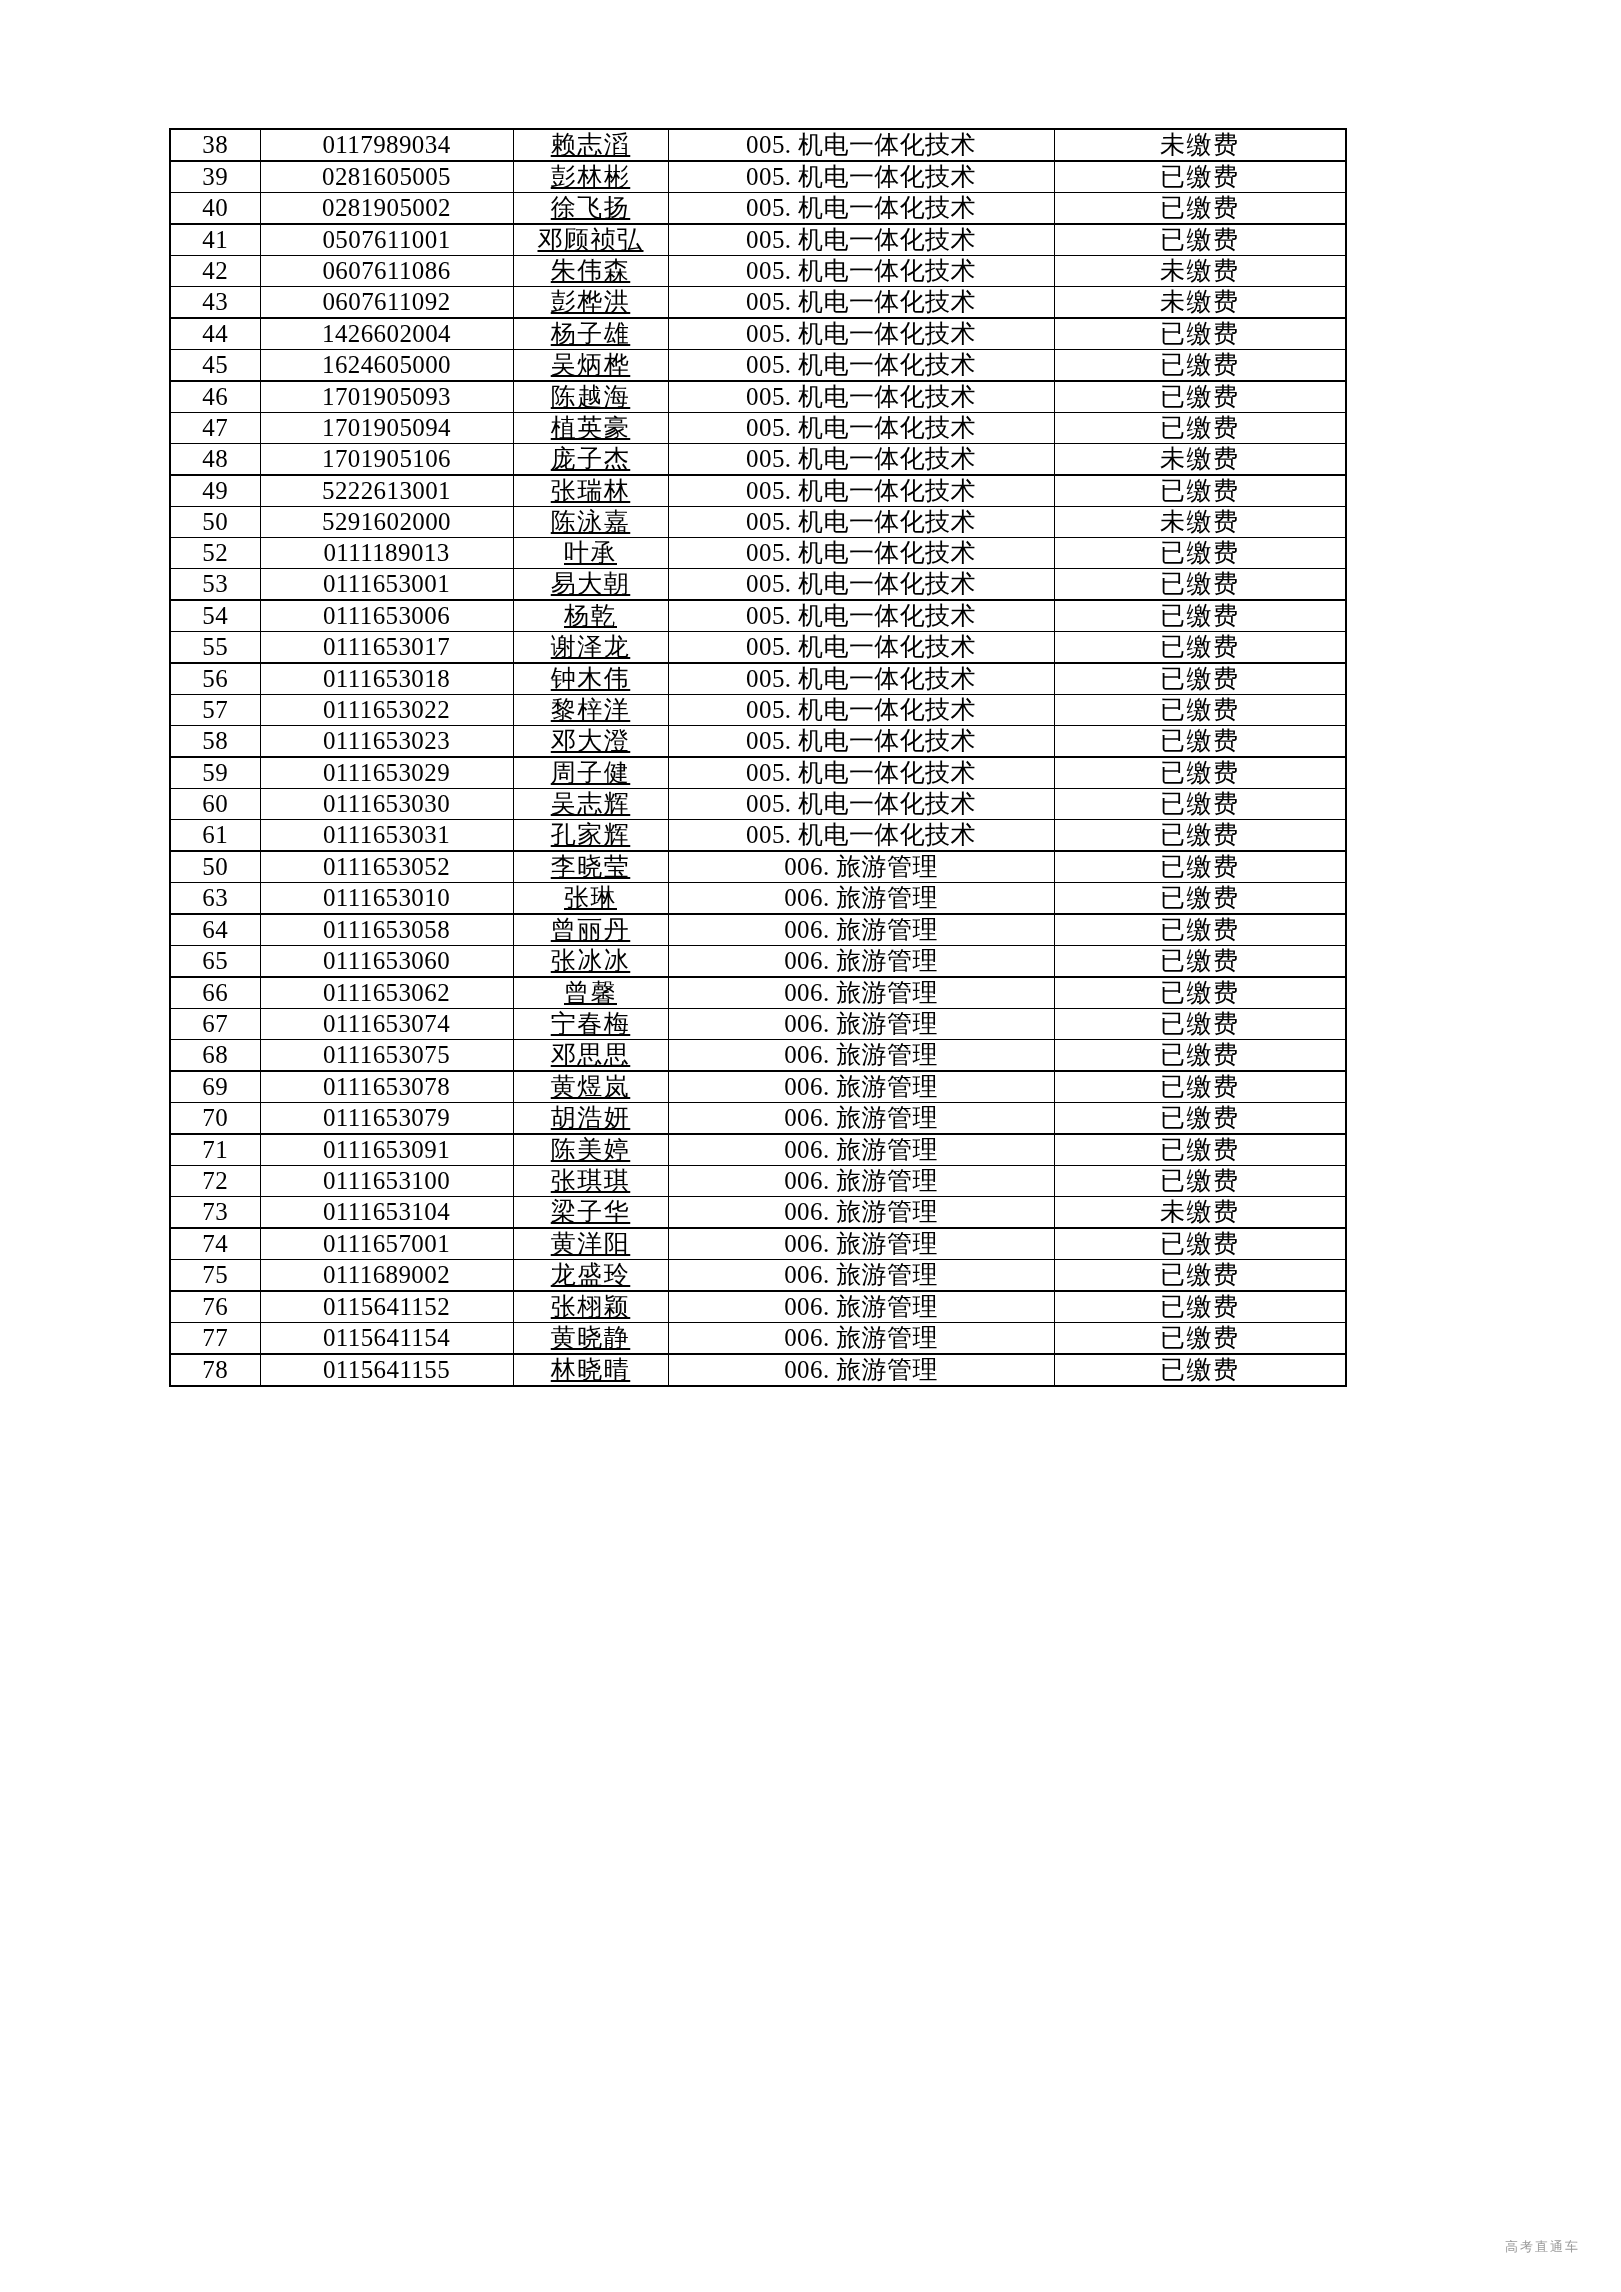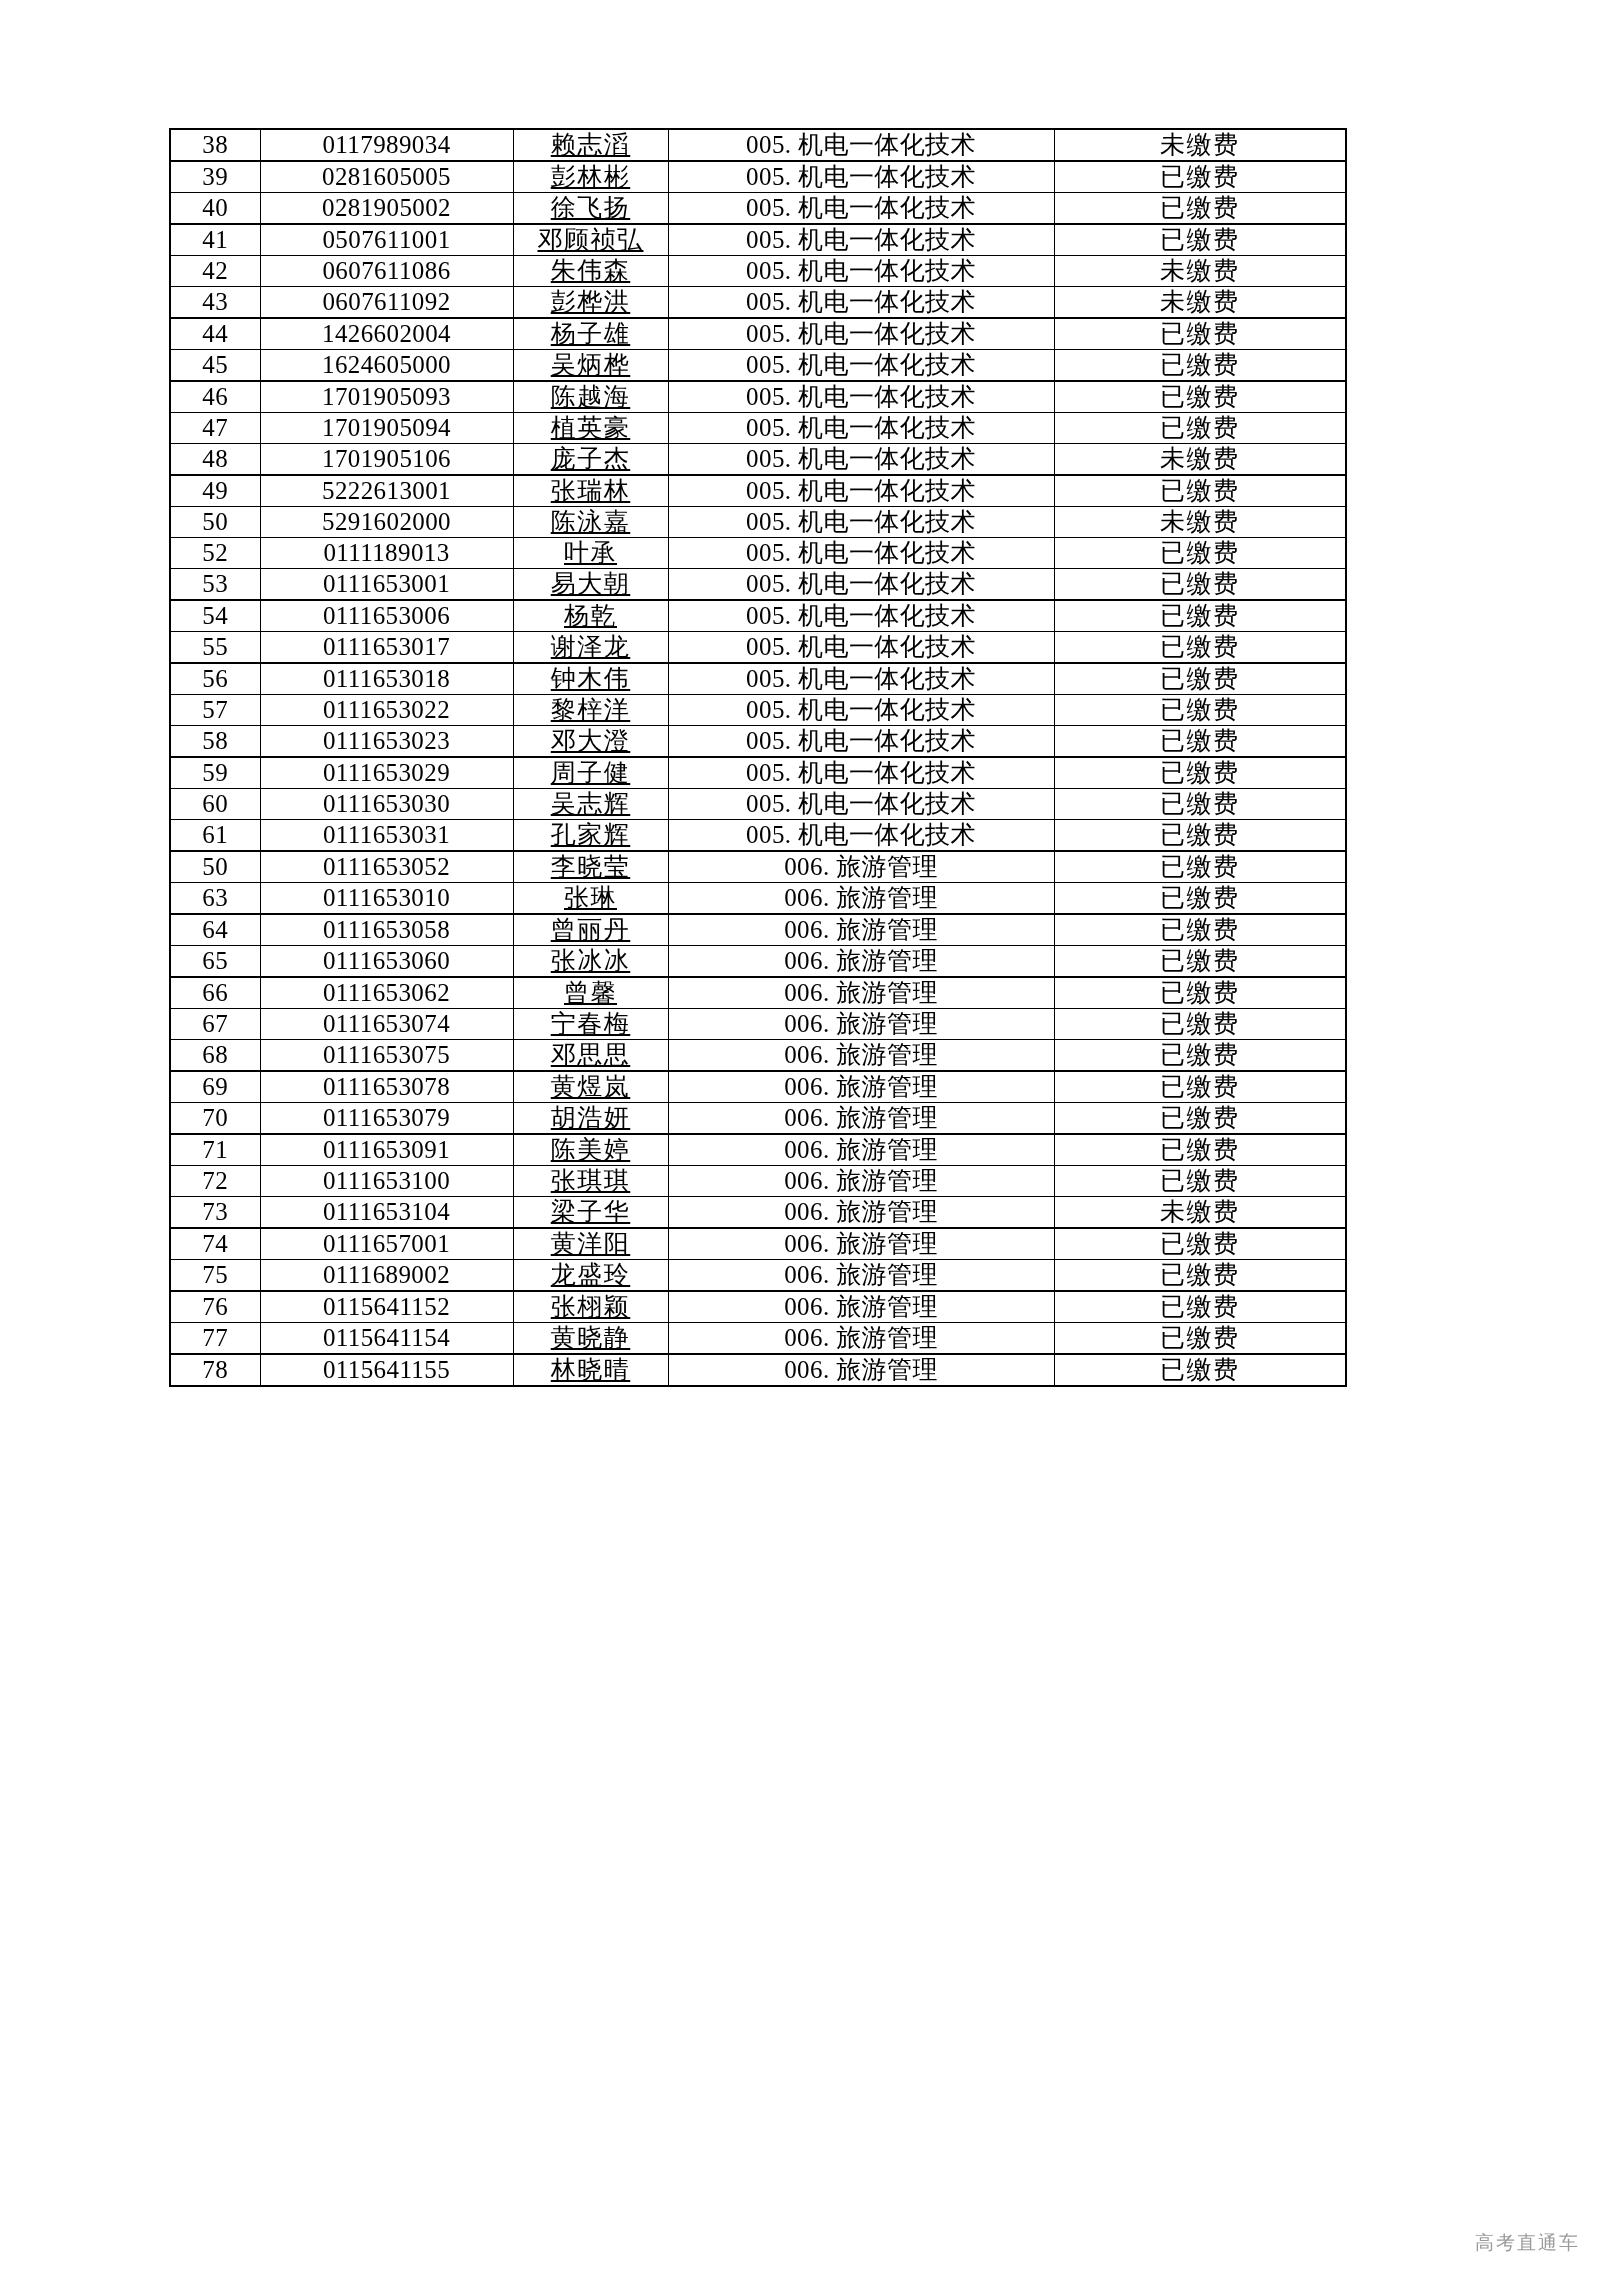"高考直通车" .watermark { font-size: 19px -> 13px }
